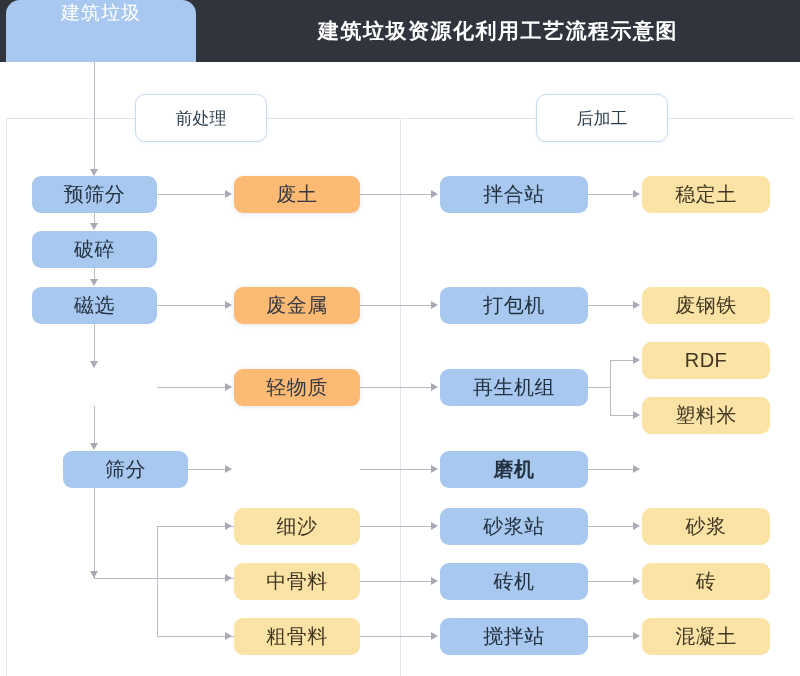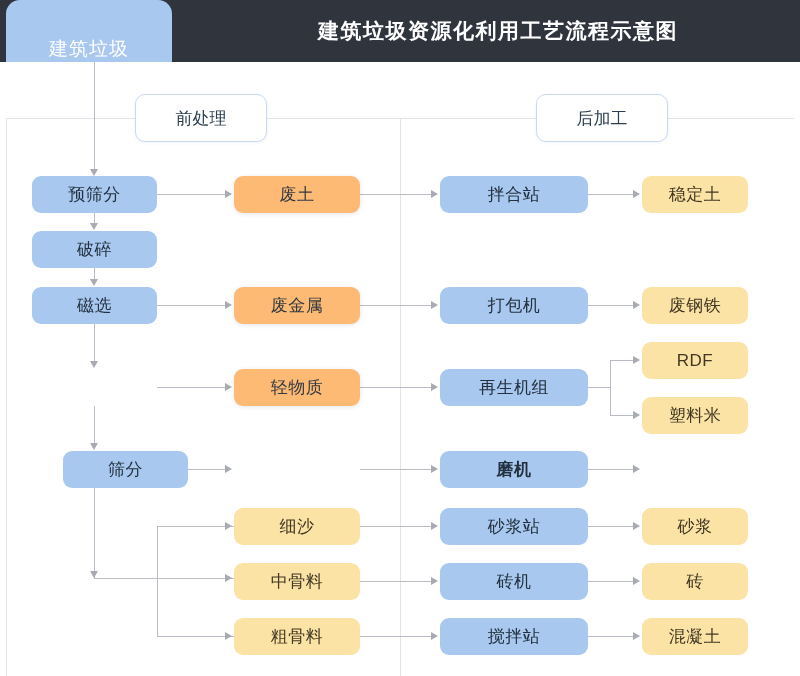"建筑垃圾" #tab { align-items: flex-end -> flex-start; width: 166px -> 190px }
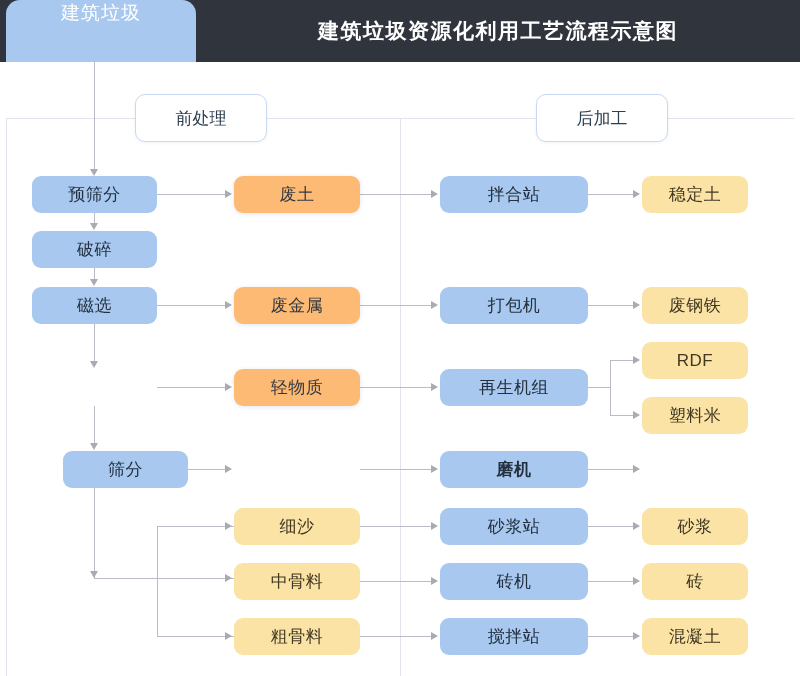"预筛分" .node { font-size: 17px -> 20px }
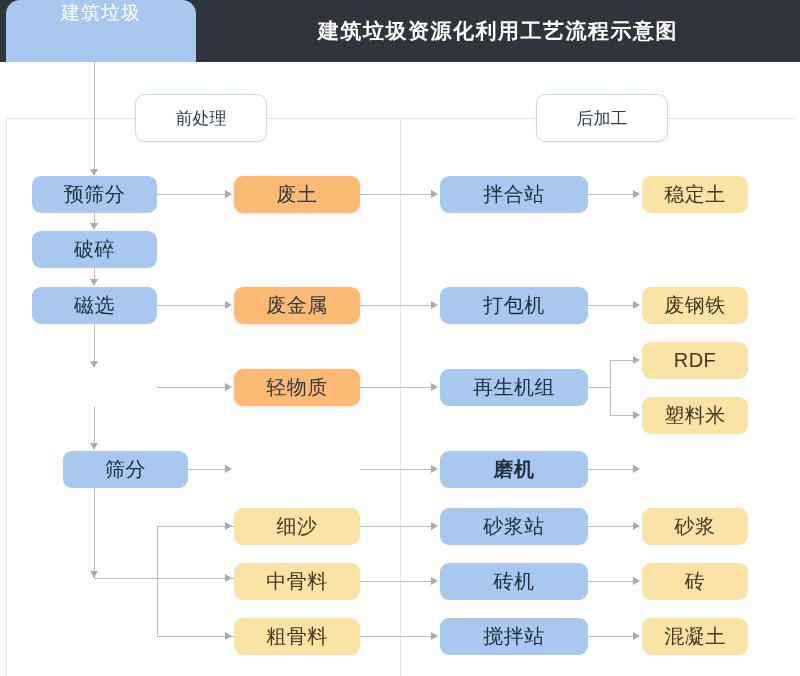"稳定土" .c4 { width: 106px -> 128px }
